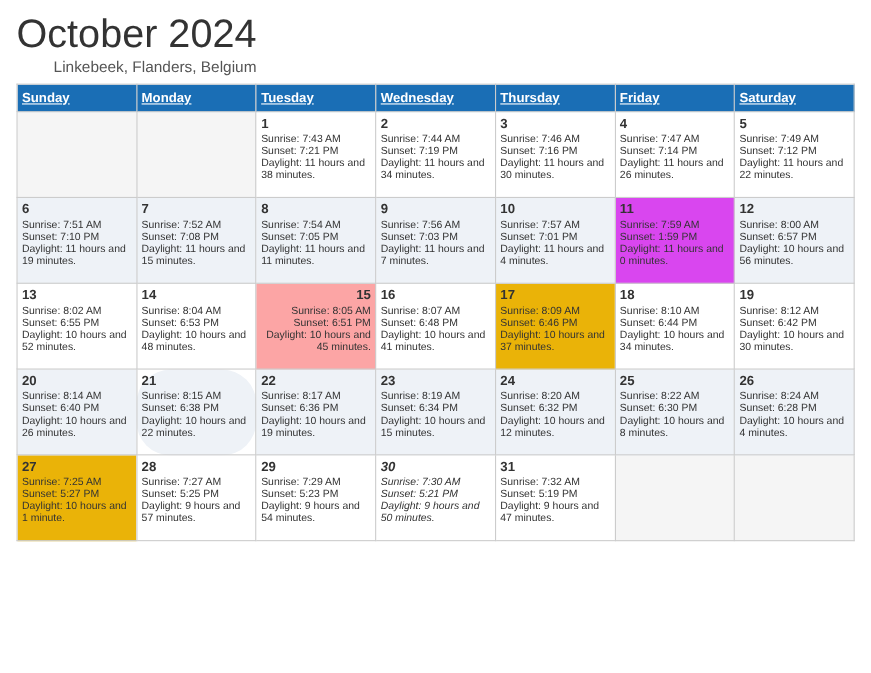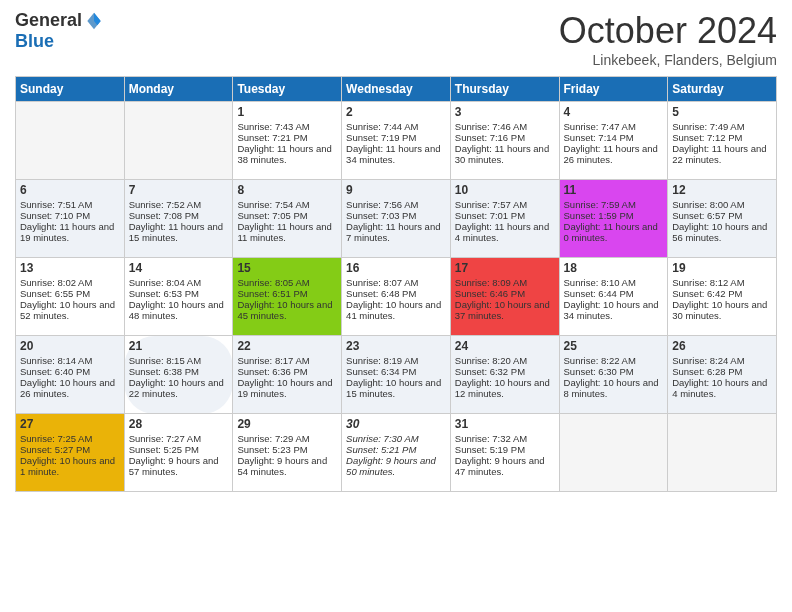"General" div.logo { html: <div> <div> <div> <span>General</span> <svg> <path></path> <path></path> </svg> </div> <div> <span>Blue</span> </div> </div> </div> -> none }
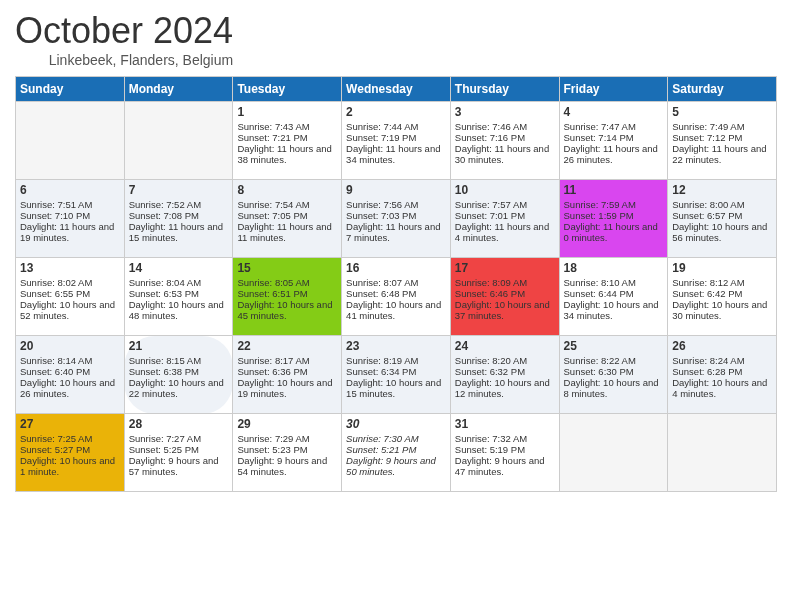"Sunday" th { text-decoration: none -> underline }
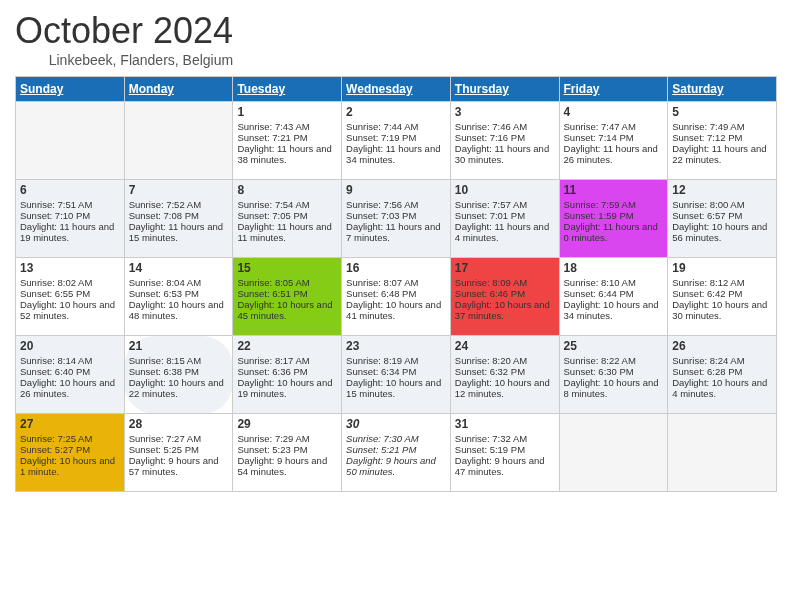"15" td { background: #84cc16 -> #fca5a5; text-align: none -> right }
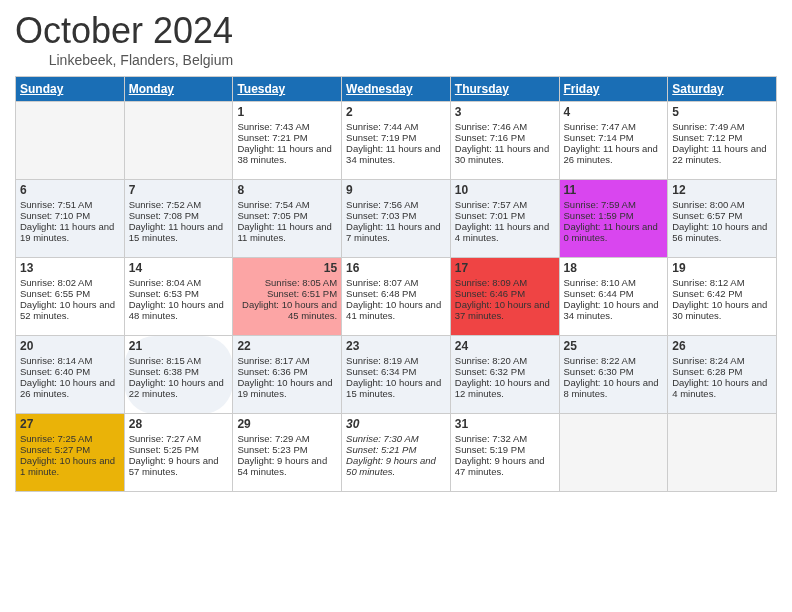"17" td { background: #ef4444 -> #eab308 }
